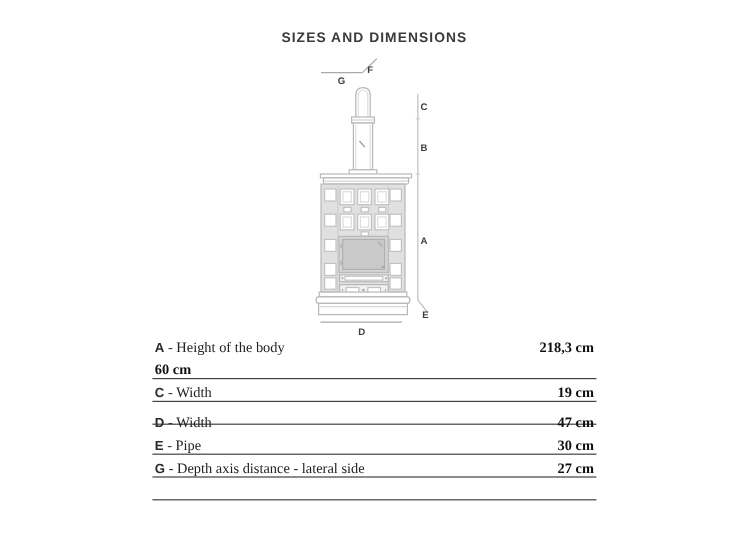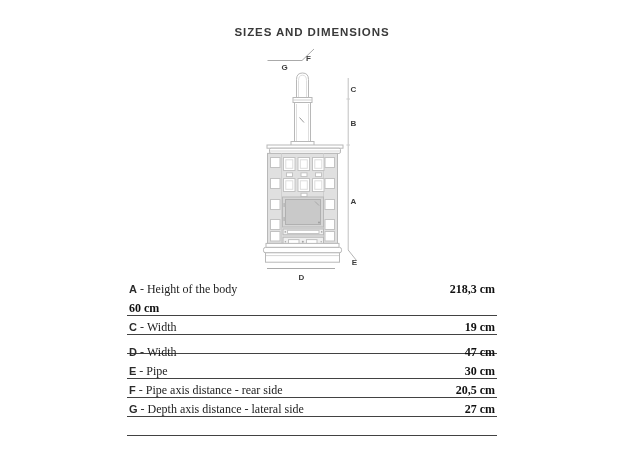"F - Pipe axis distance" div.trow { html: <div> <span><b>F</b><span>-</span><span>Pipe axis distance - rear side</span></span> <span>20,5 cm</span> </div> -> none }
